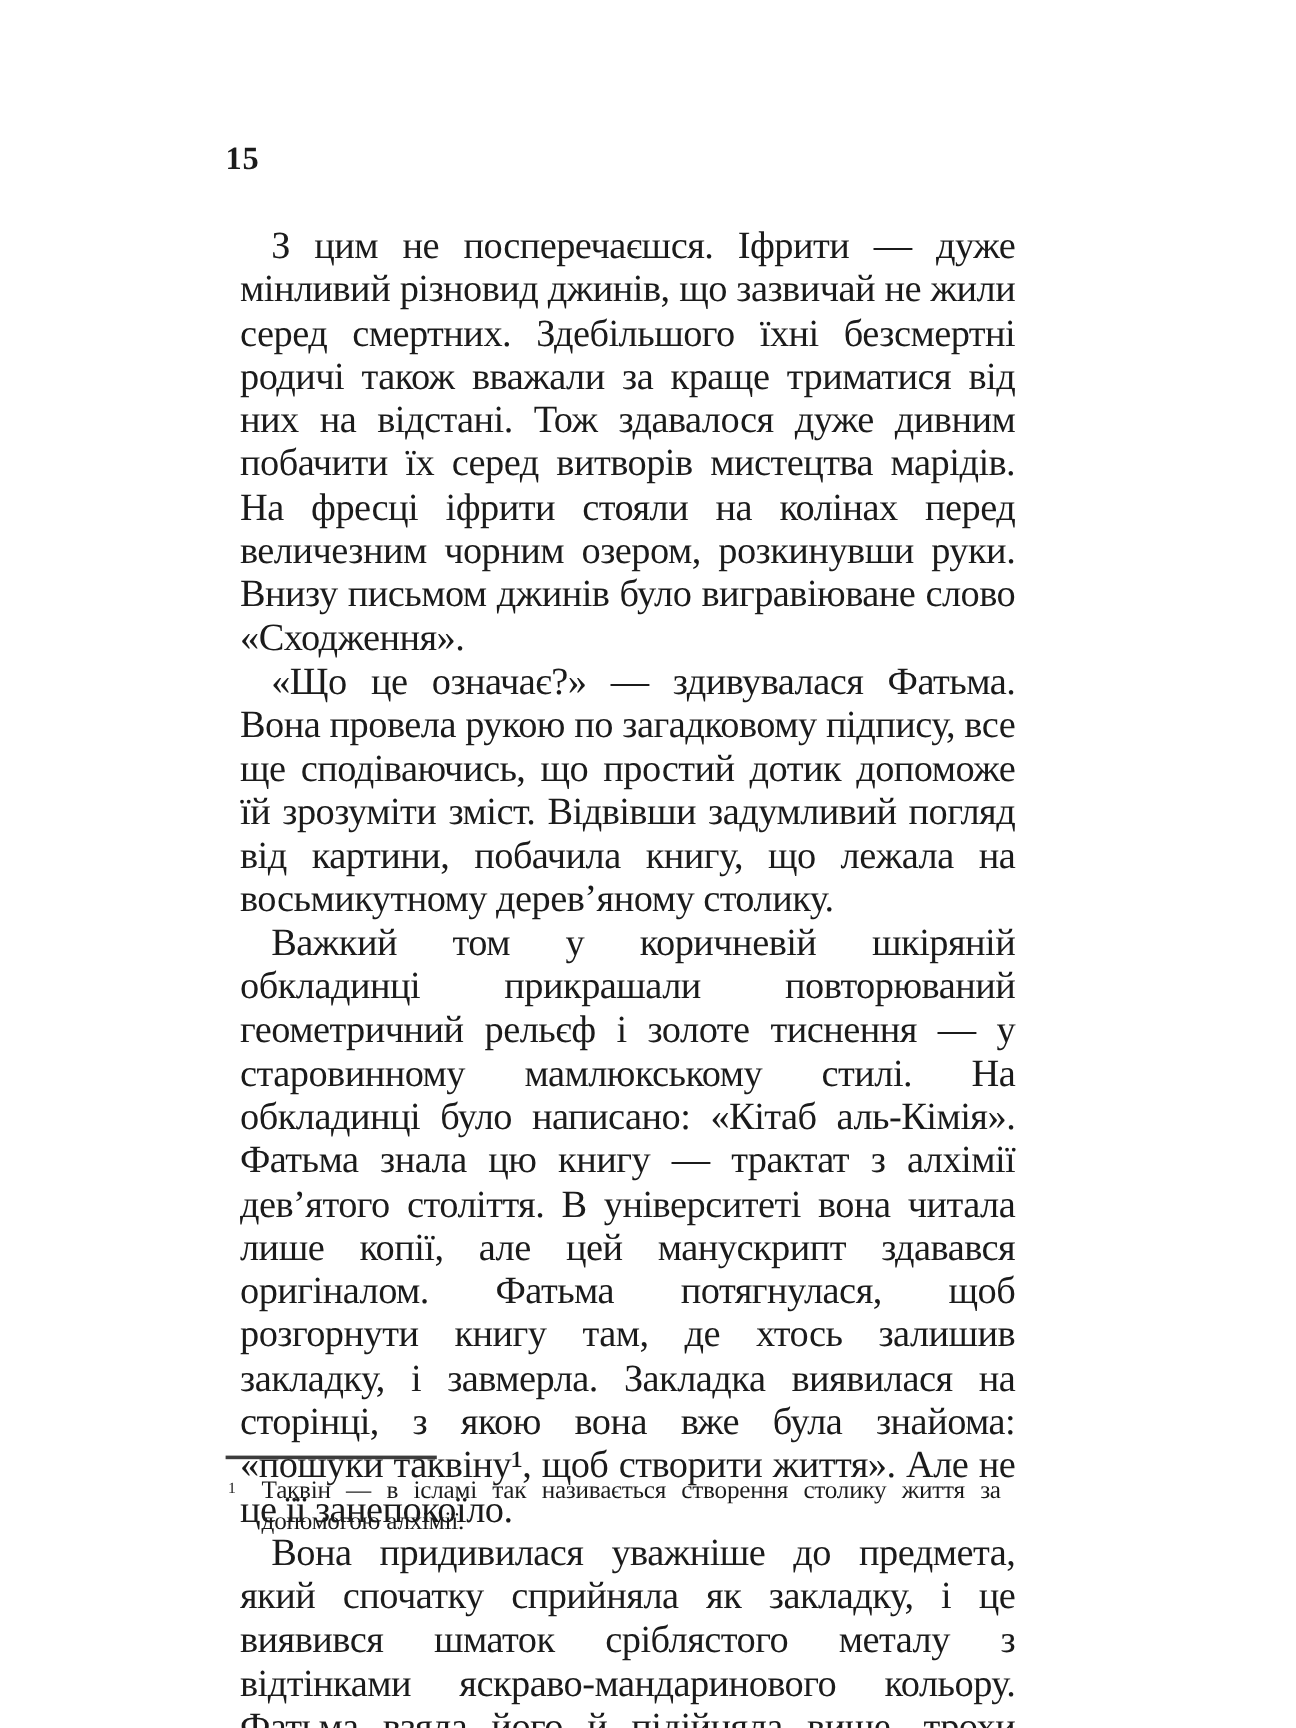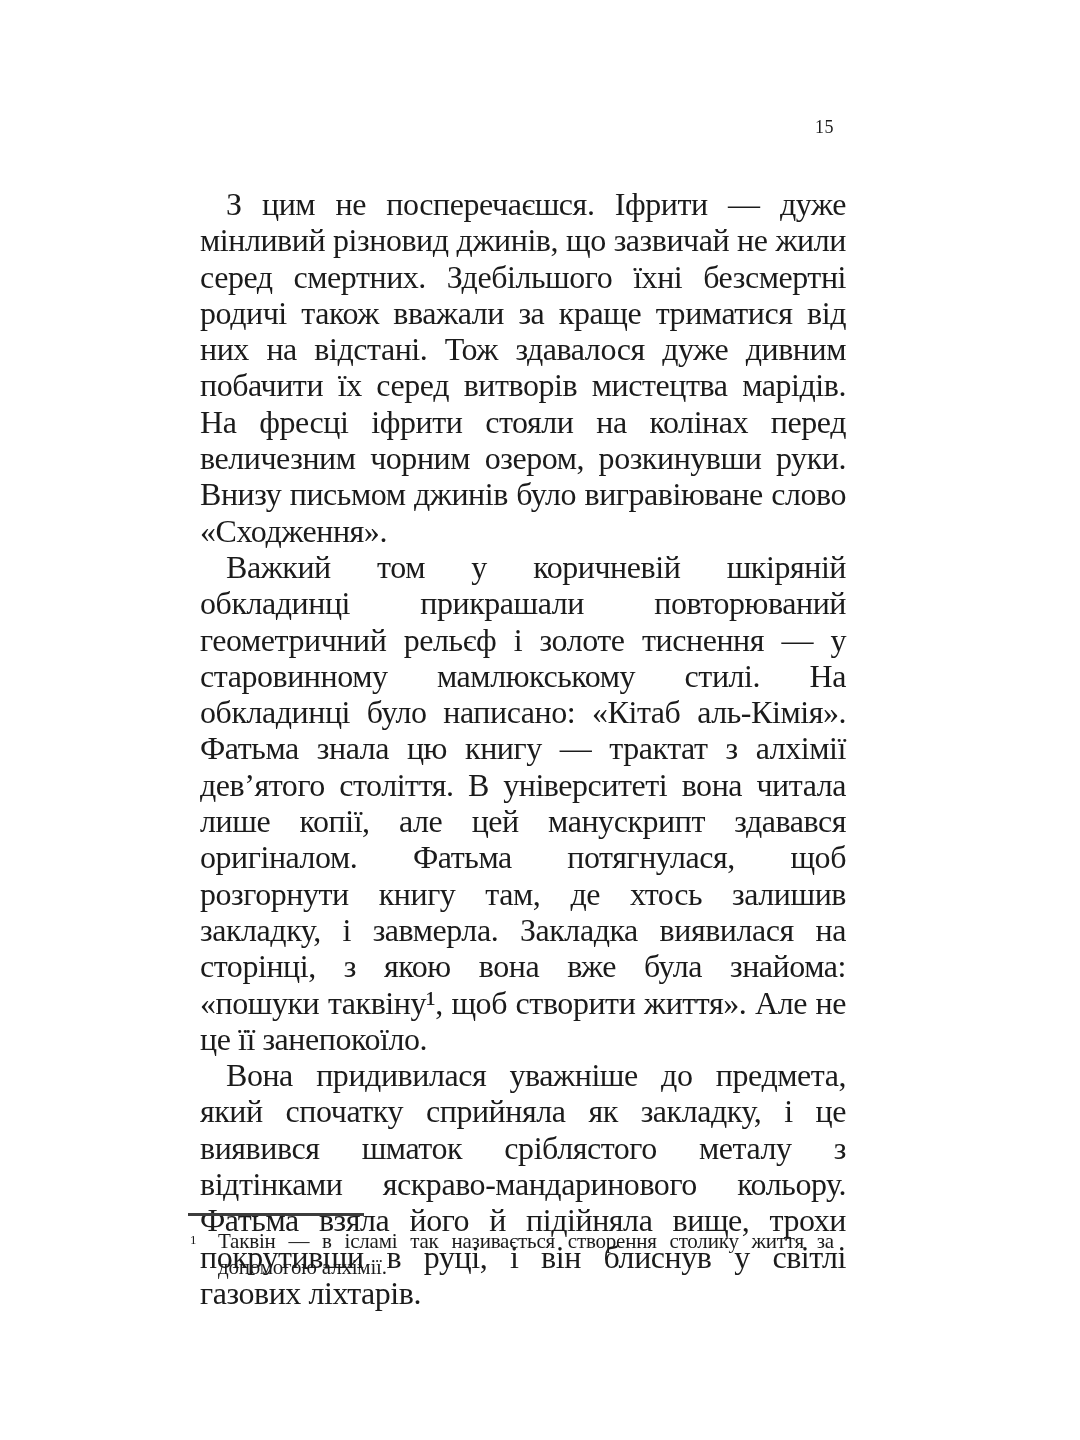"15" .page-number { font-size: 18px -> 27px; font-weight: normal -> bold; text-align: right -> none }
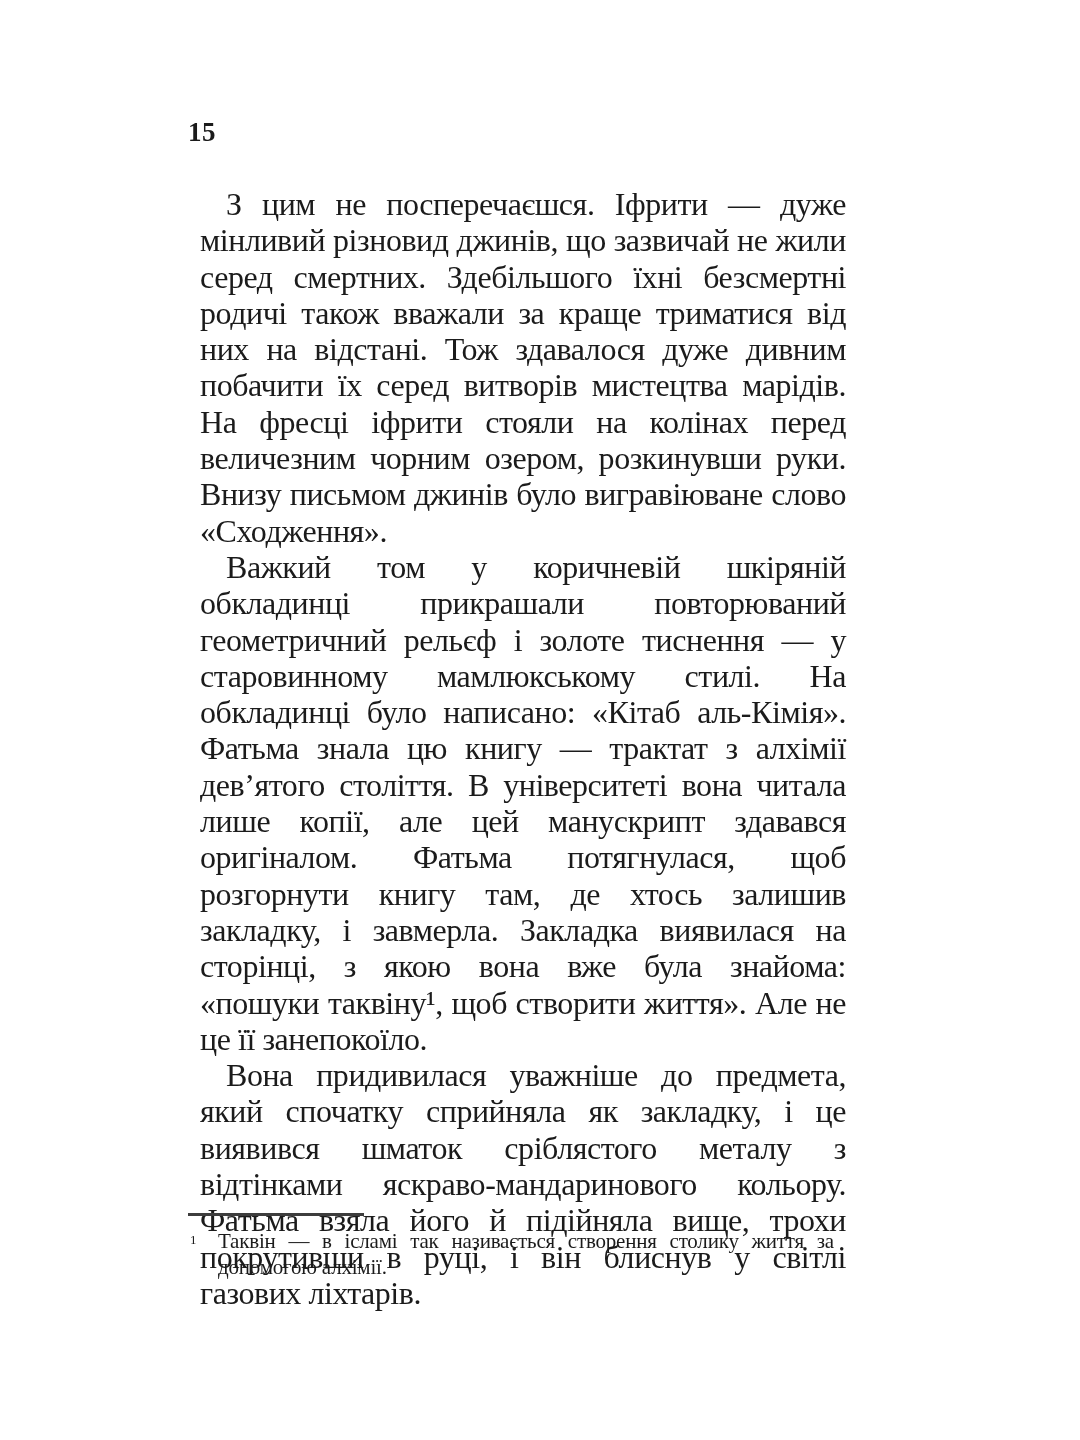"«Що це означає?» — здивувалася" p.para { html: none -> <p>«Що це означає?» — здивувалася Фатьма. Вона провела рукою по загадковому підпису, все ще сподіваючись, що простий дотик допоможе їй зрозуміти зміст. Відвівши задумливий погляд від картини, побачила книгу, що лежала на восьмикутному дерев’яному столику.</p> }
